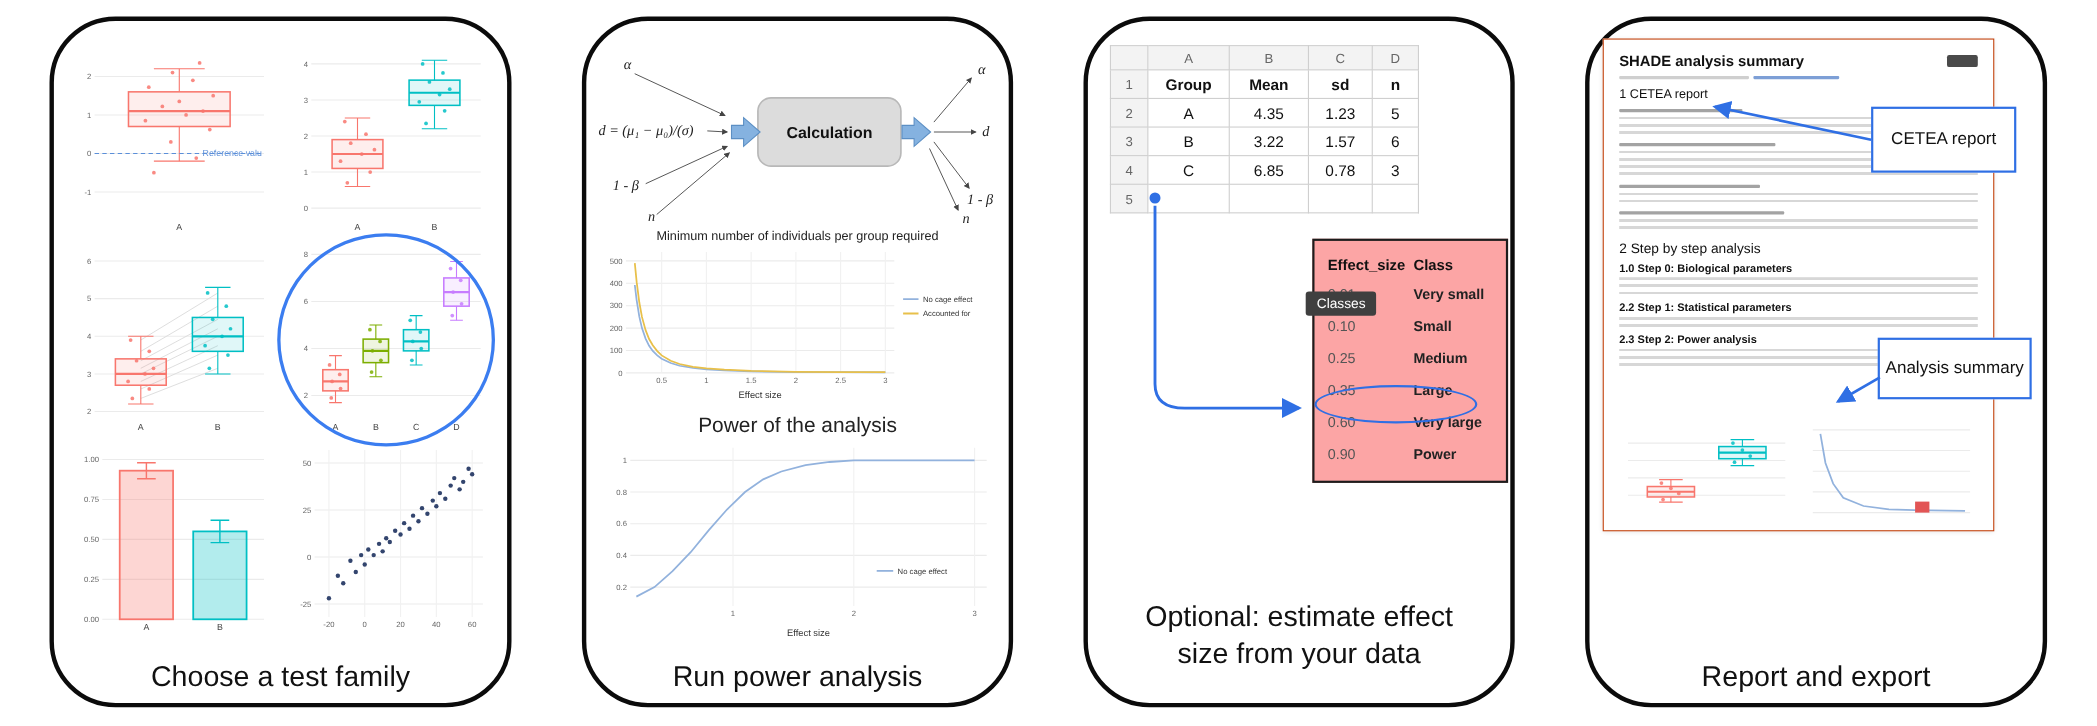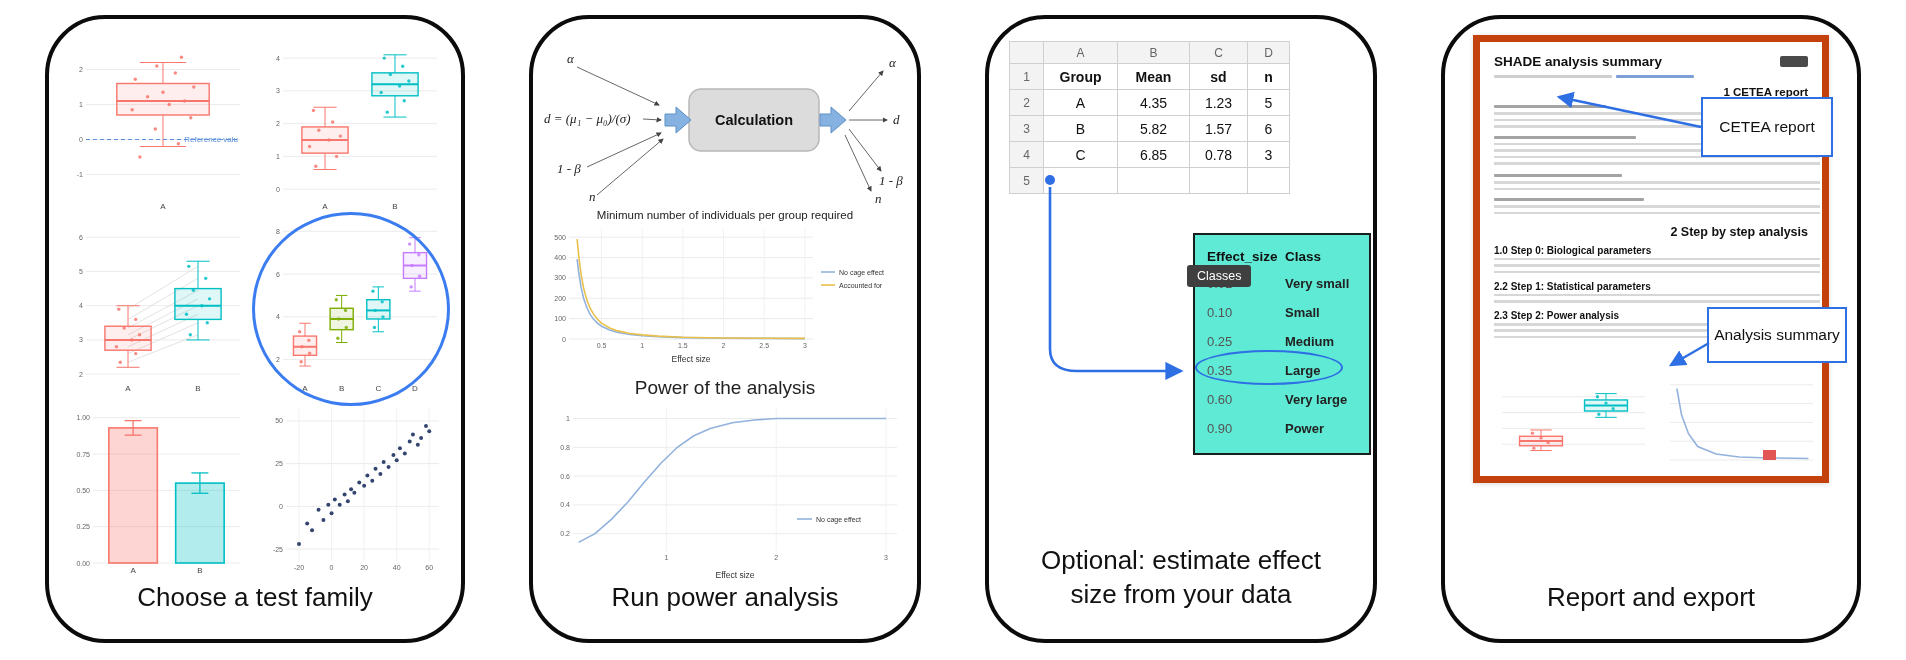"SHADE analysis summary" .doc { border: 7px solid #c2410c -> 1px solid #c2410c; left: 28px -> 12px }
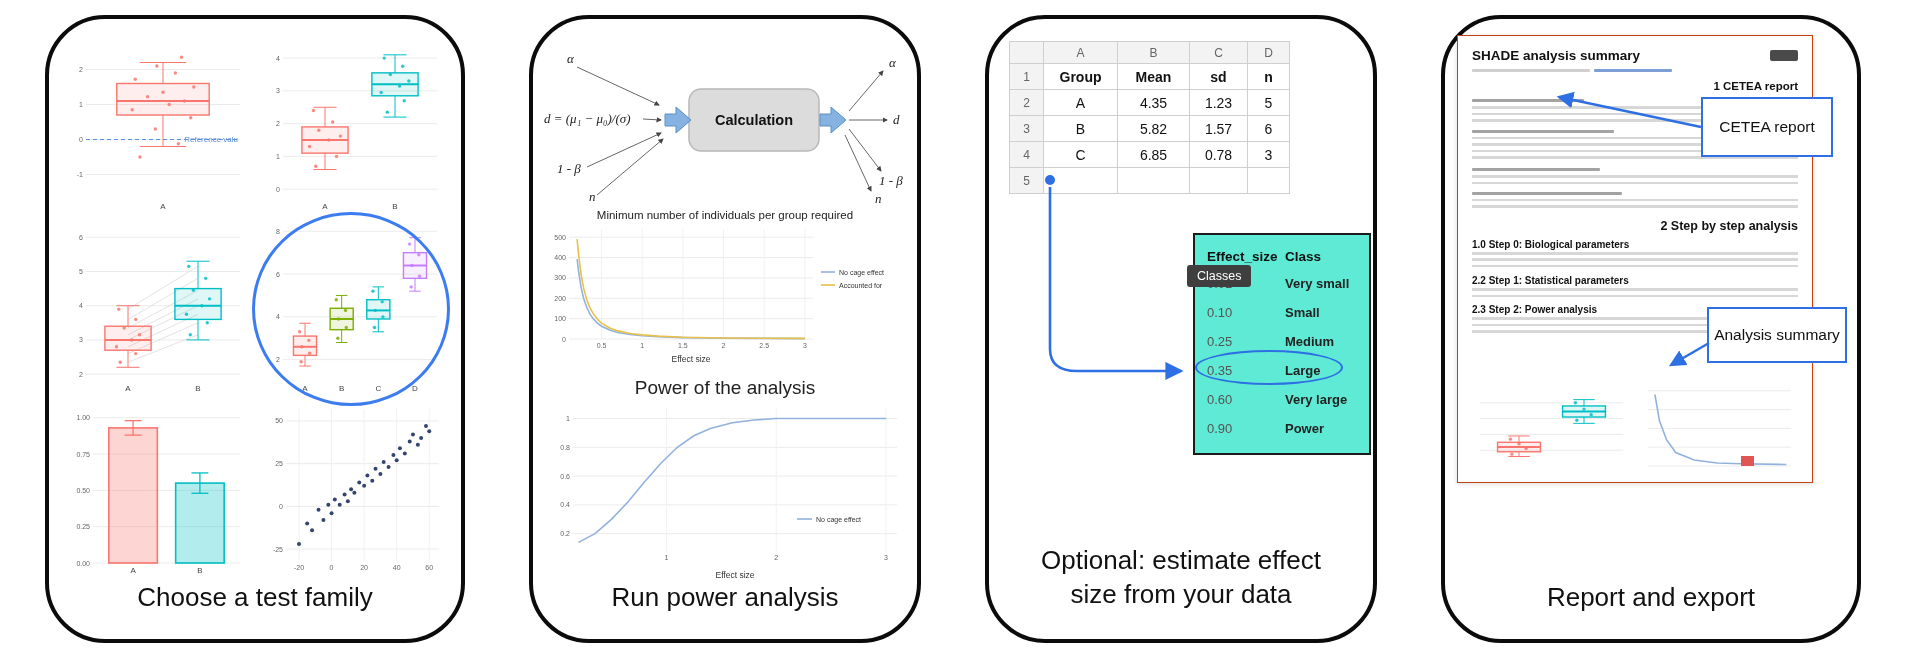"1 CETEA report" .doc-h1 { font-weight: bold -> normal; text-align: right -> none }
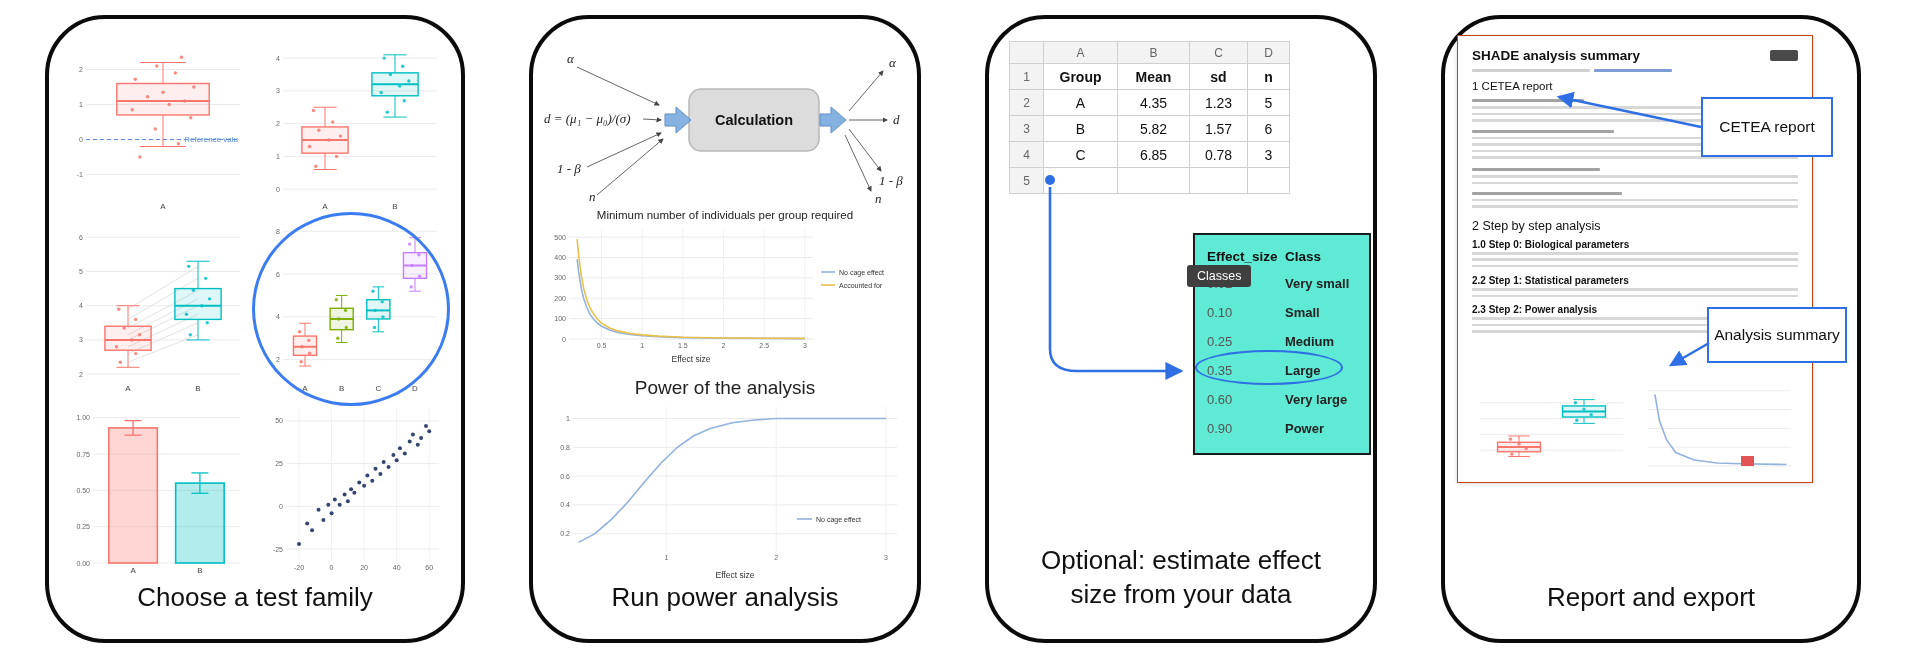"5.82" td { text: 5.82 -> 3.22 }
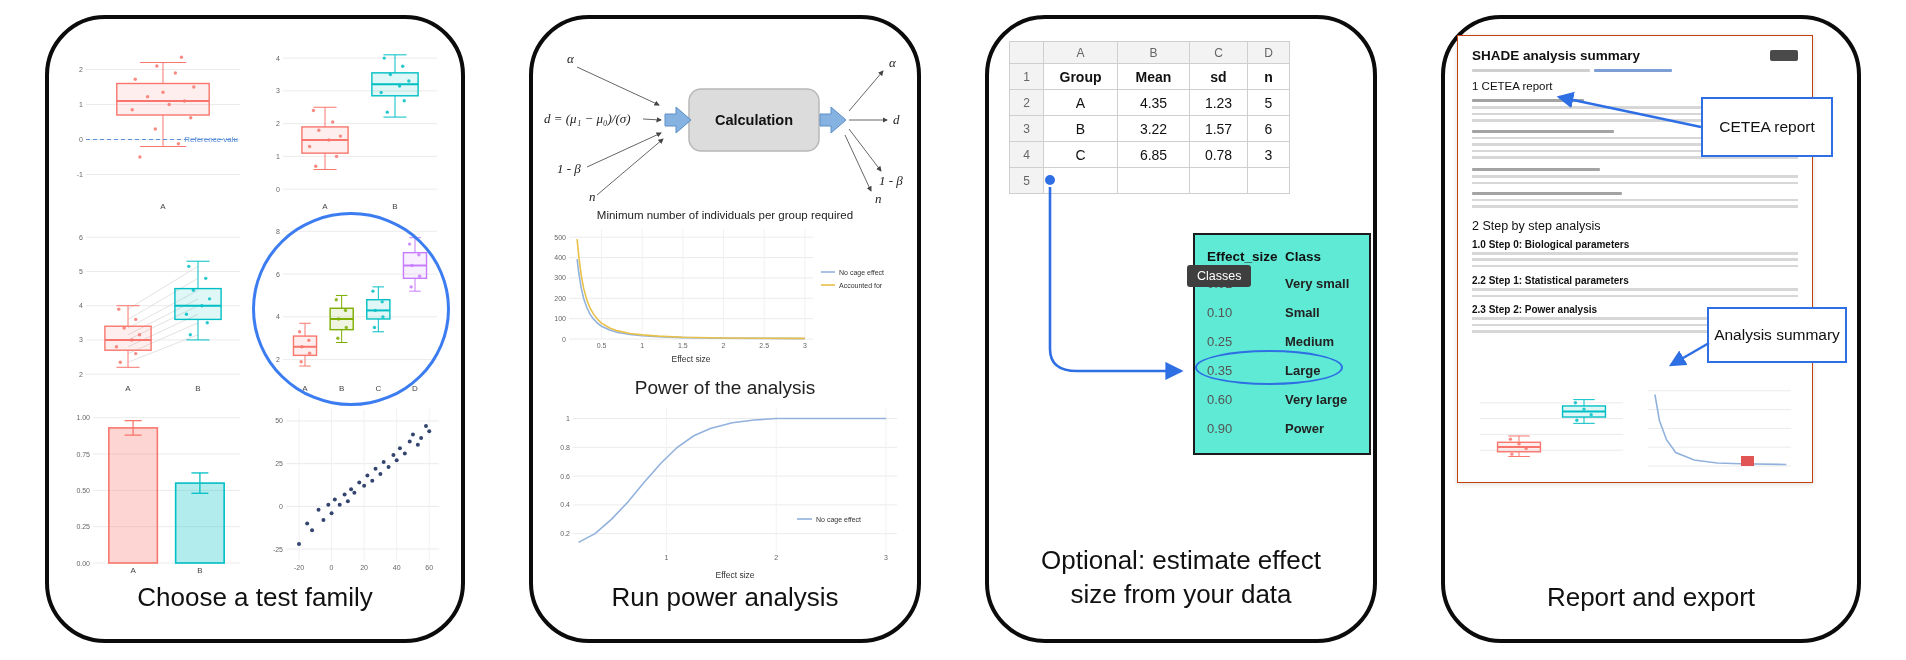"Effect_size" .effect-table { background: #5eead4 -> #fca5a5; top: 214px -> 198px }
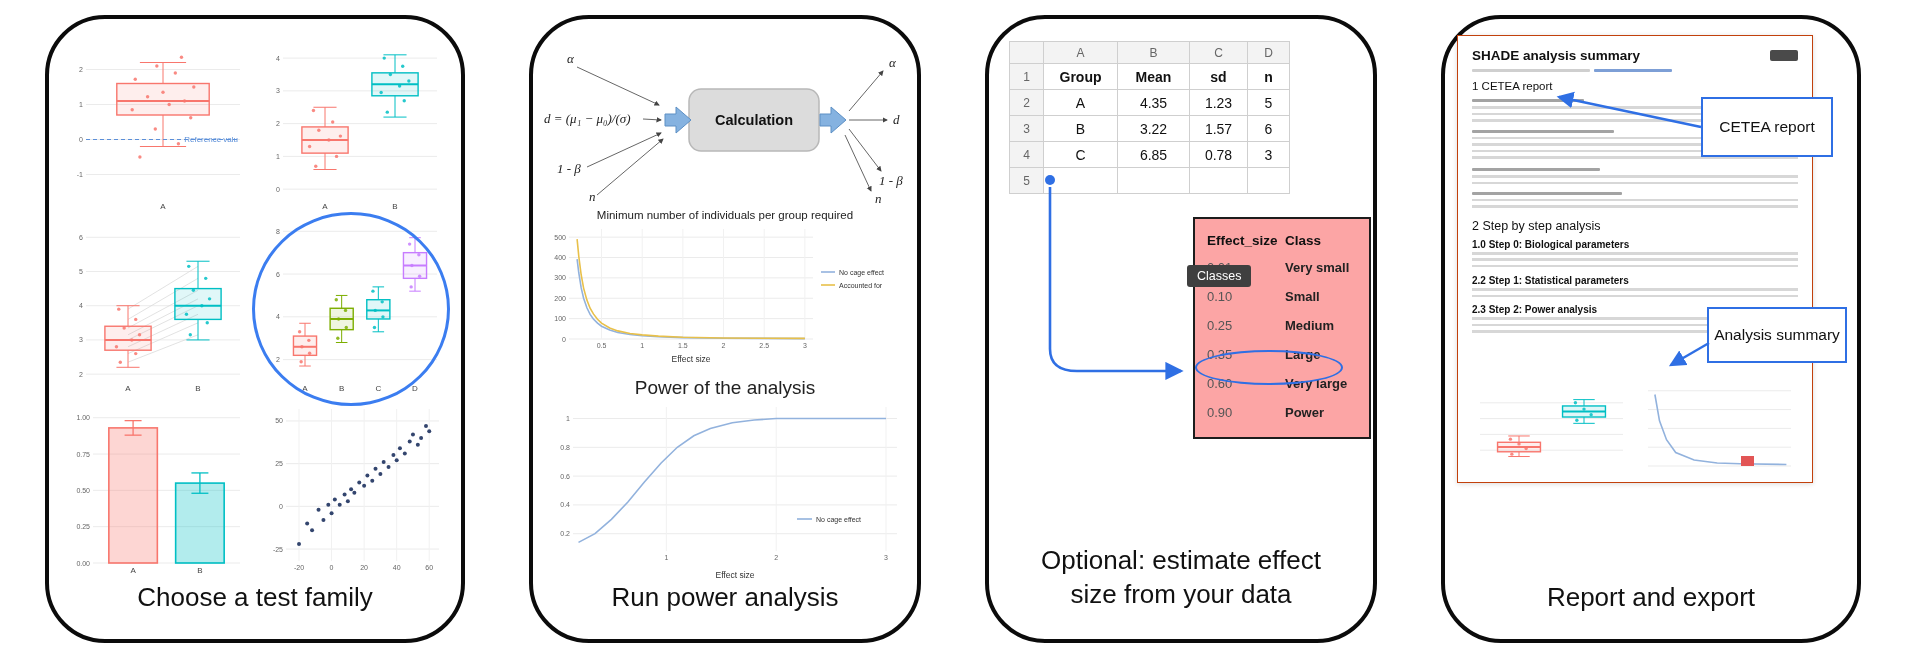"Choose a test family" .caption { bottom: 26px -> 8px }
